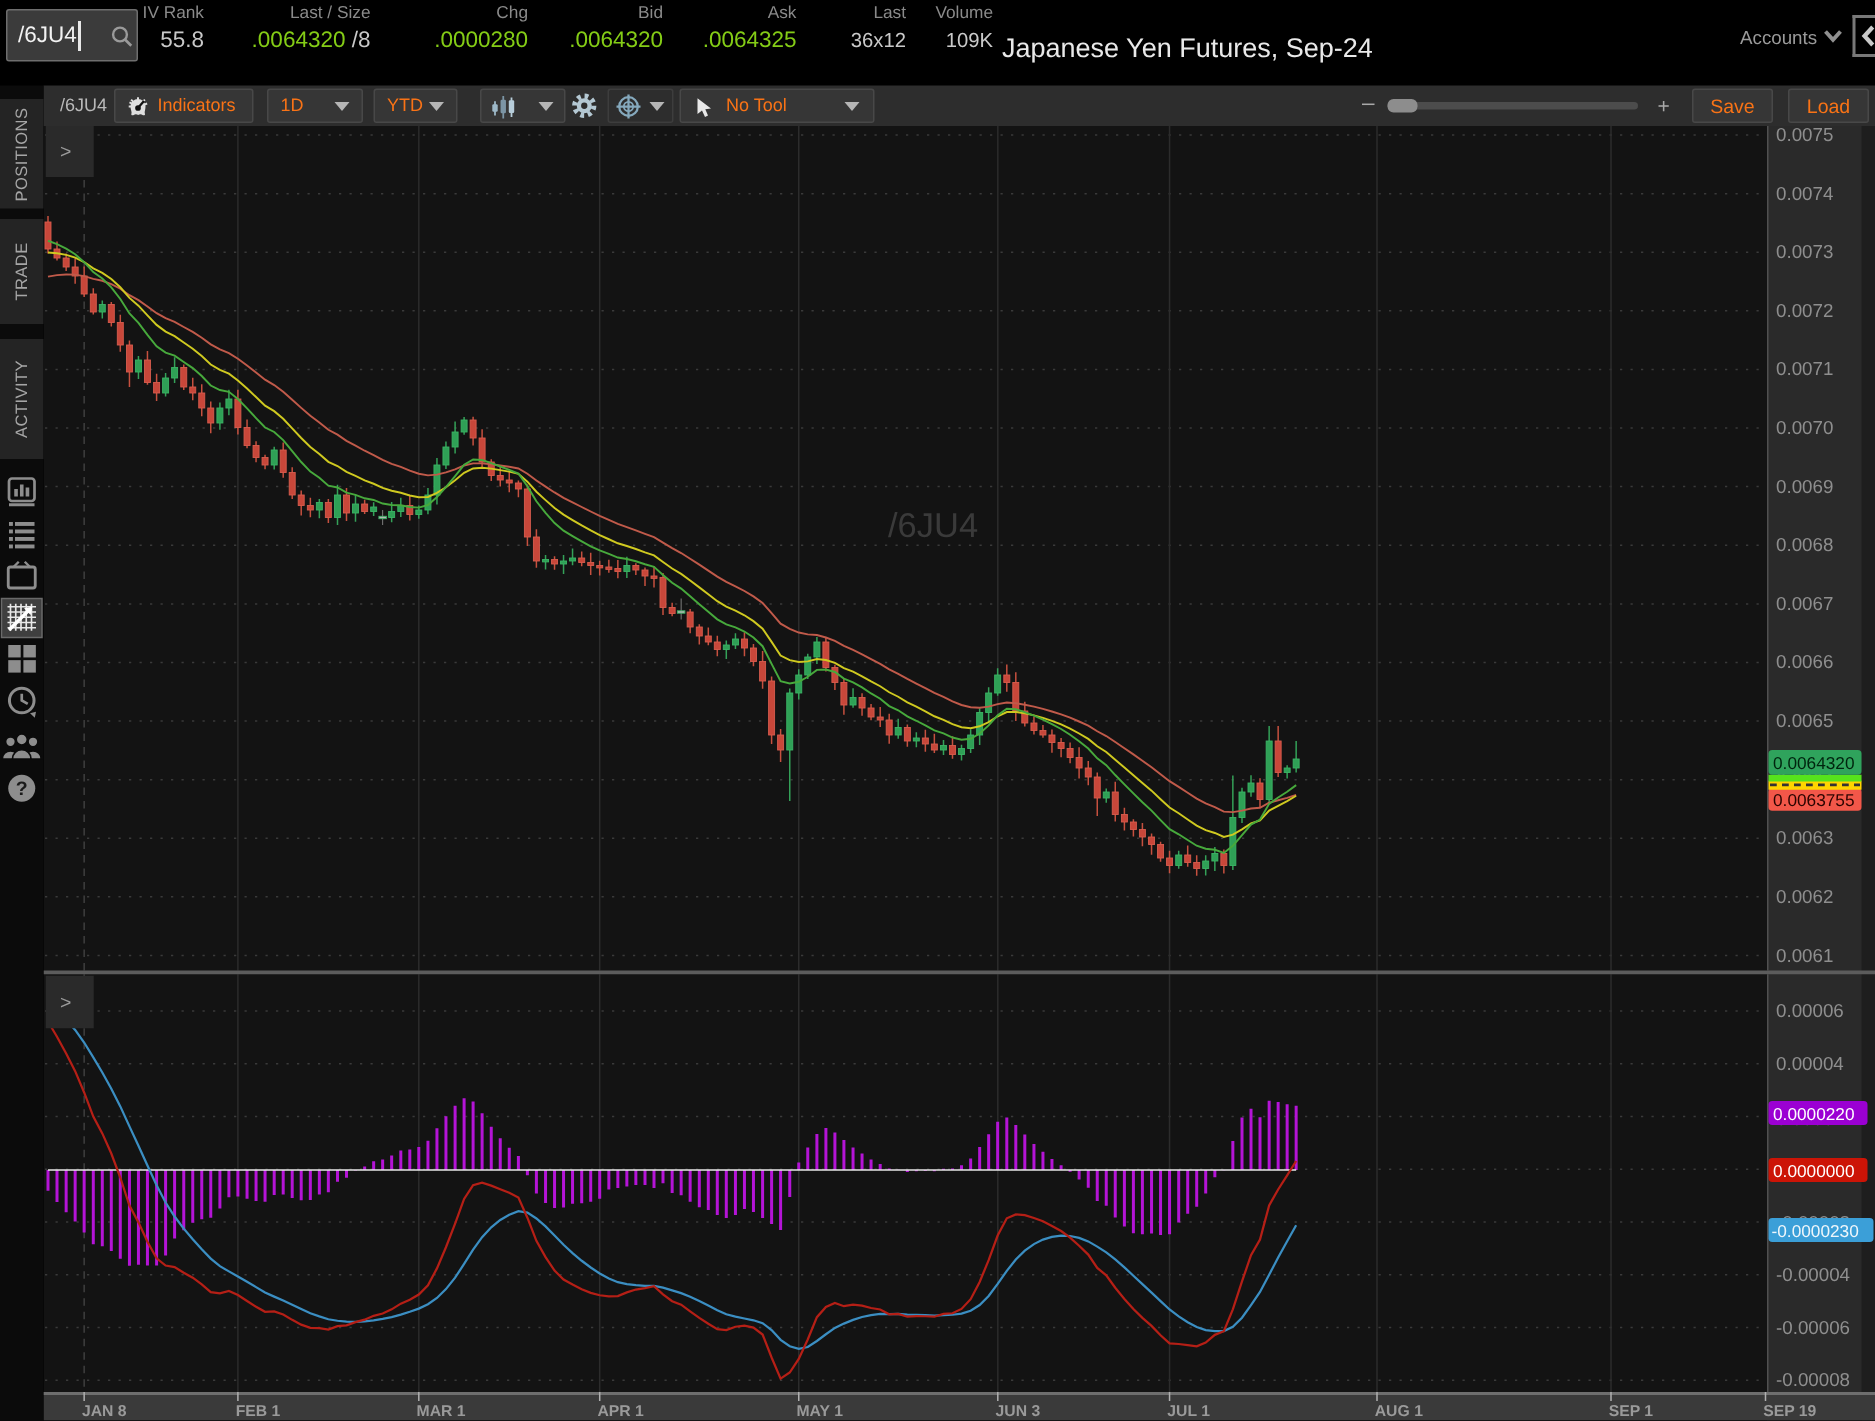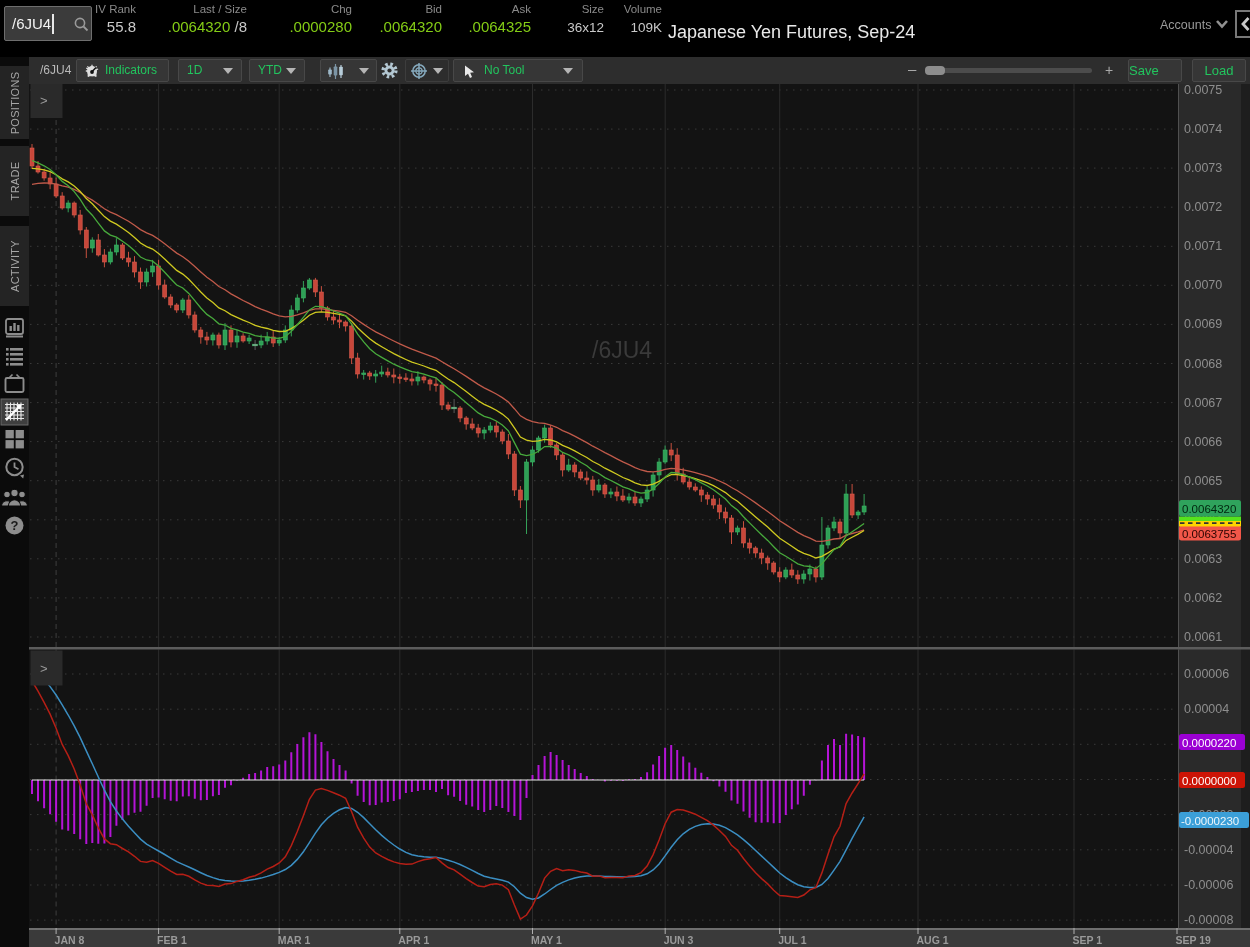"Size" div.lb { text: Size -> Last }
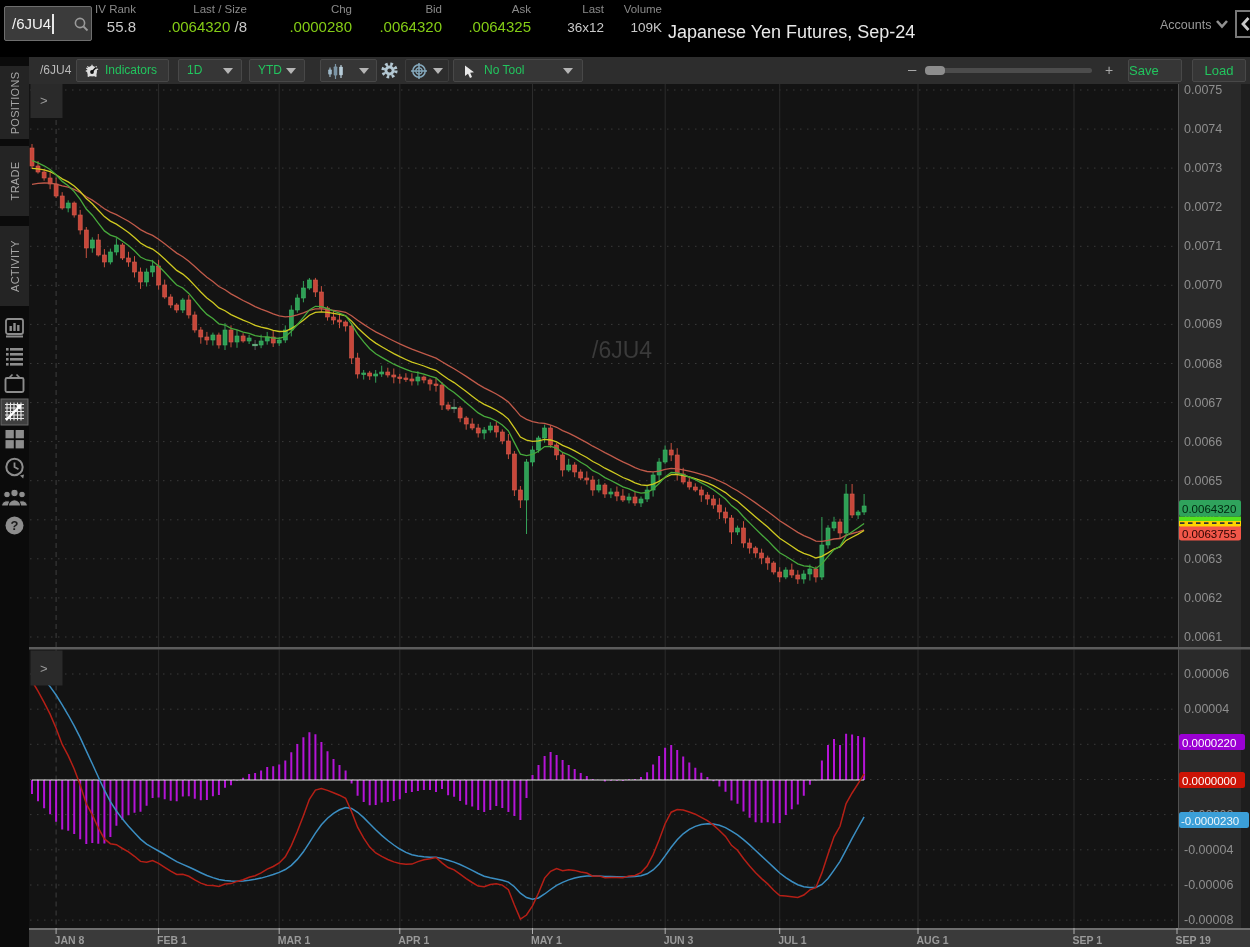"Indicators" .tbtn { color: #22c55e -> #f97316 }
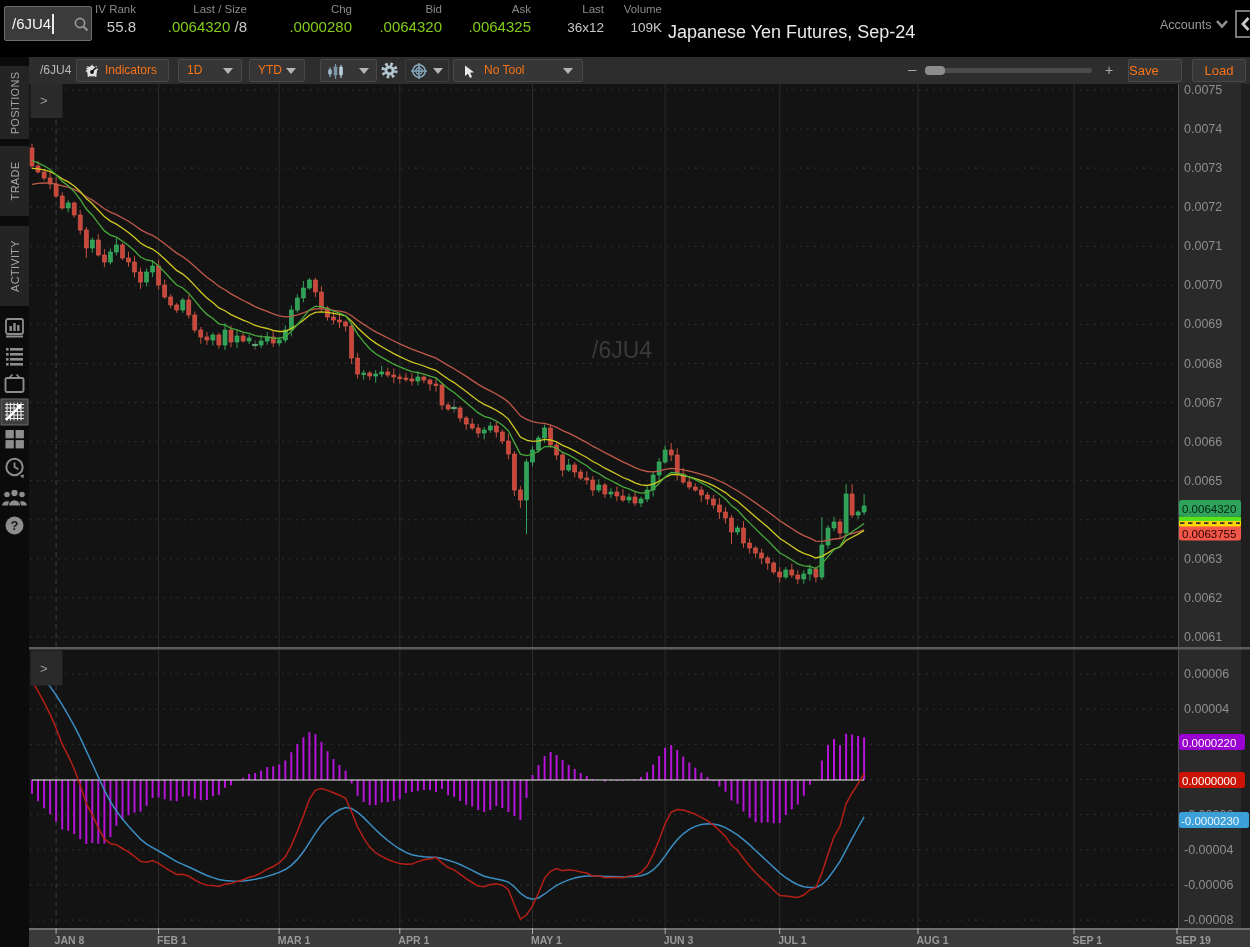"Save" div.tbtn { text-align: none -> center }
